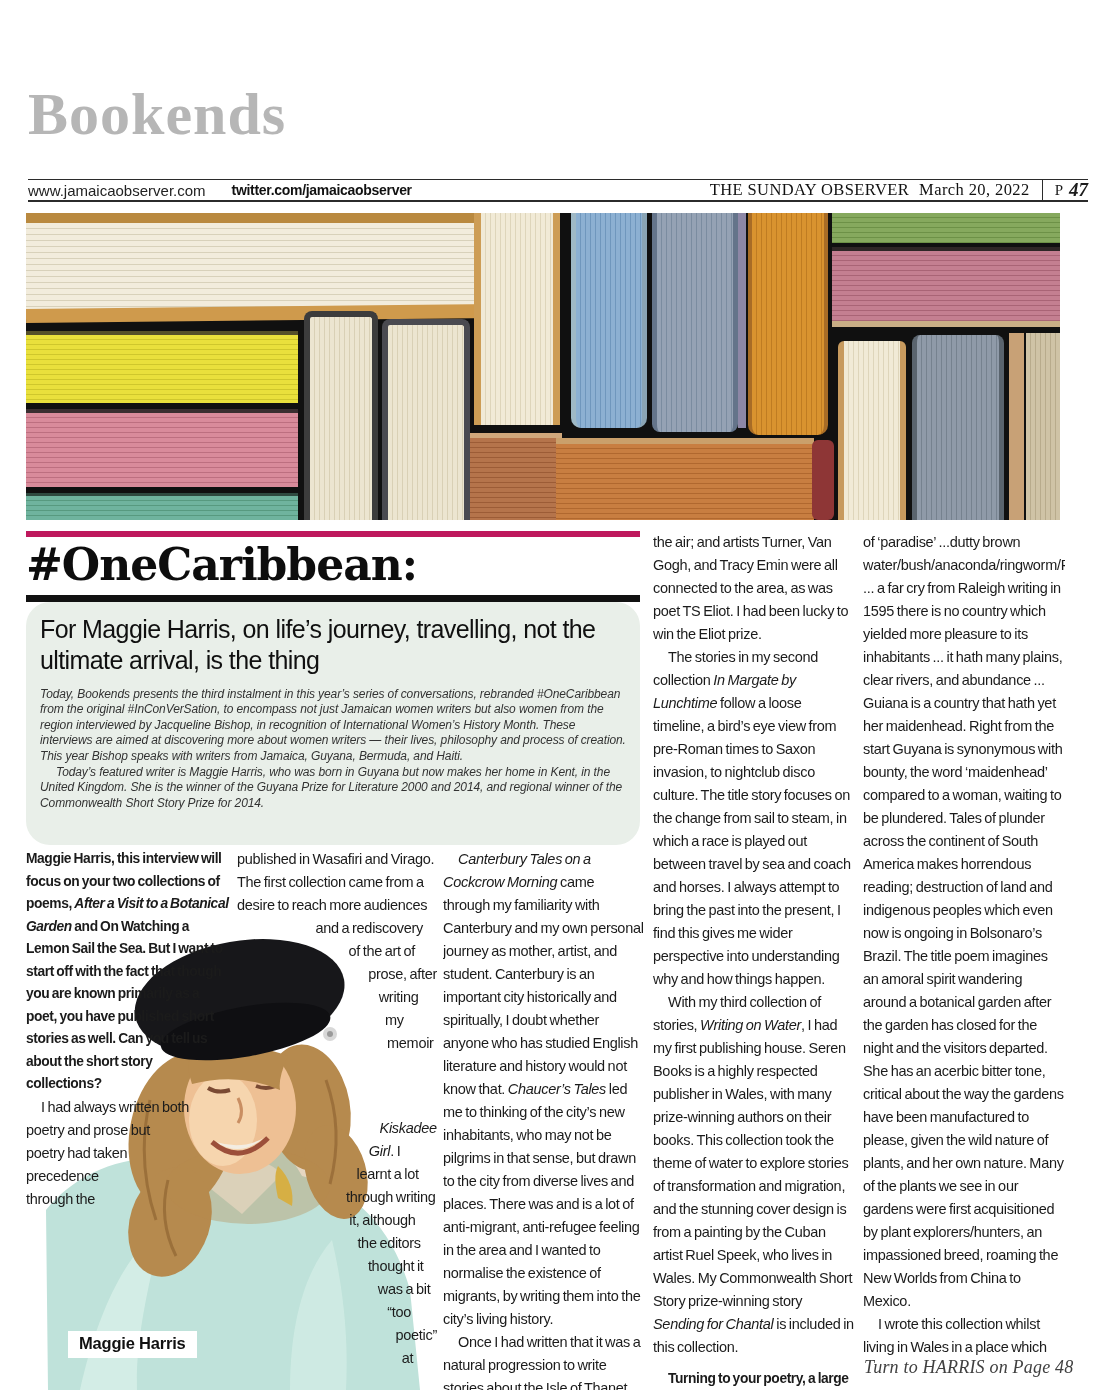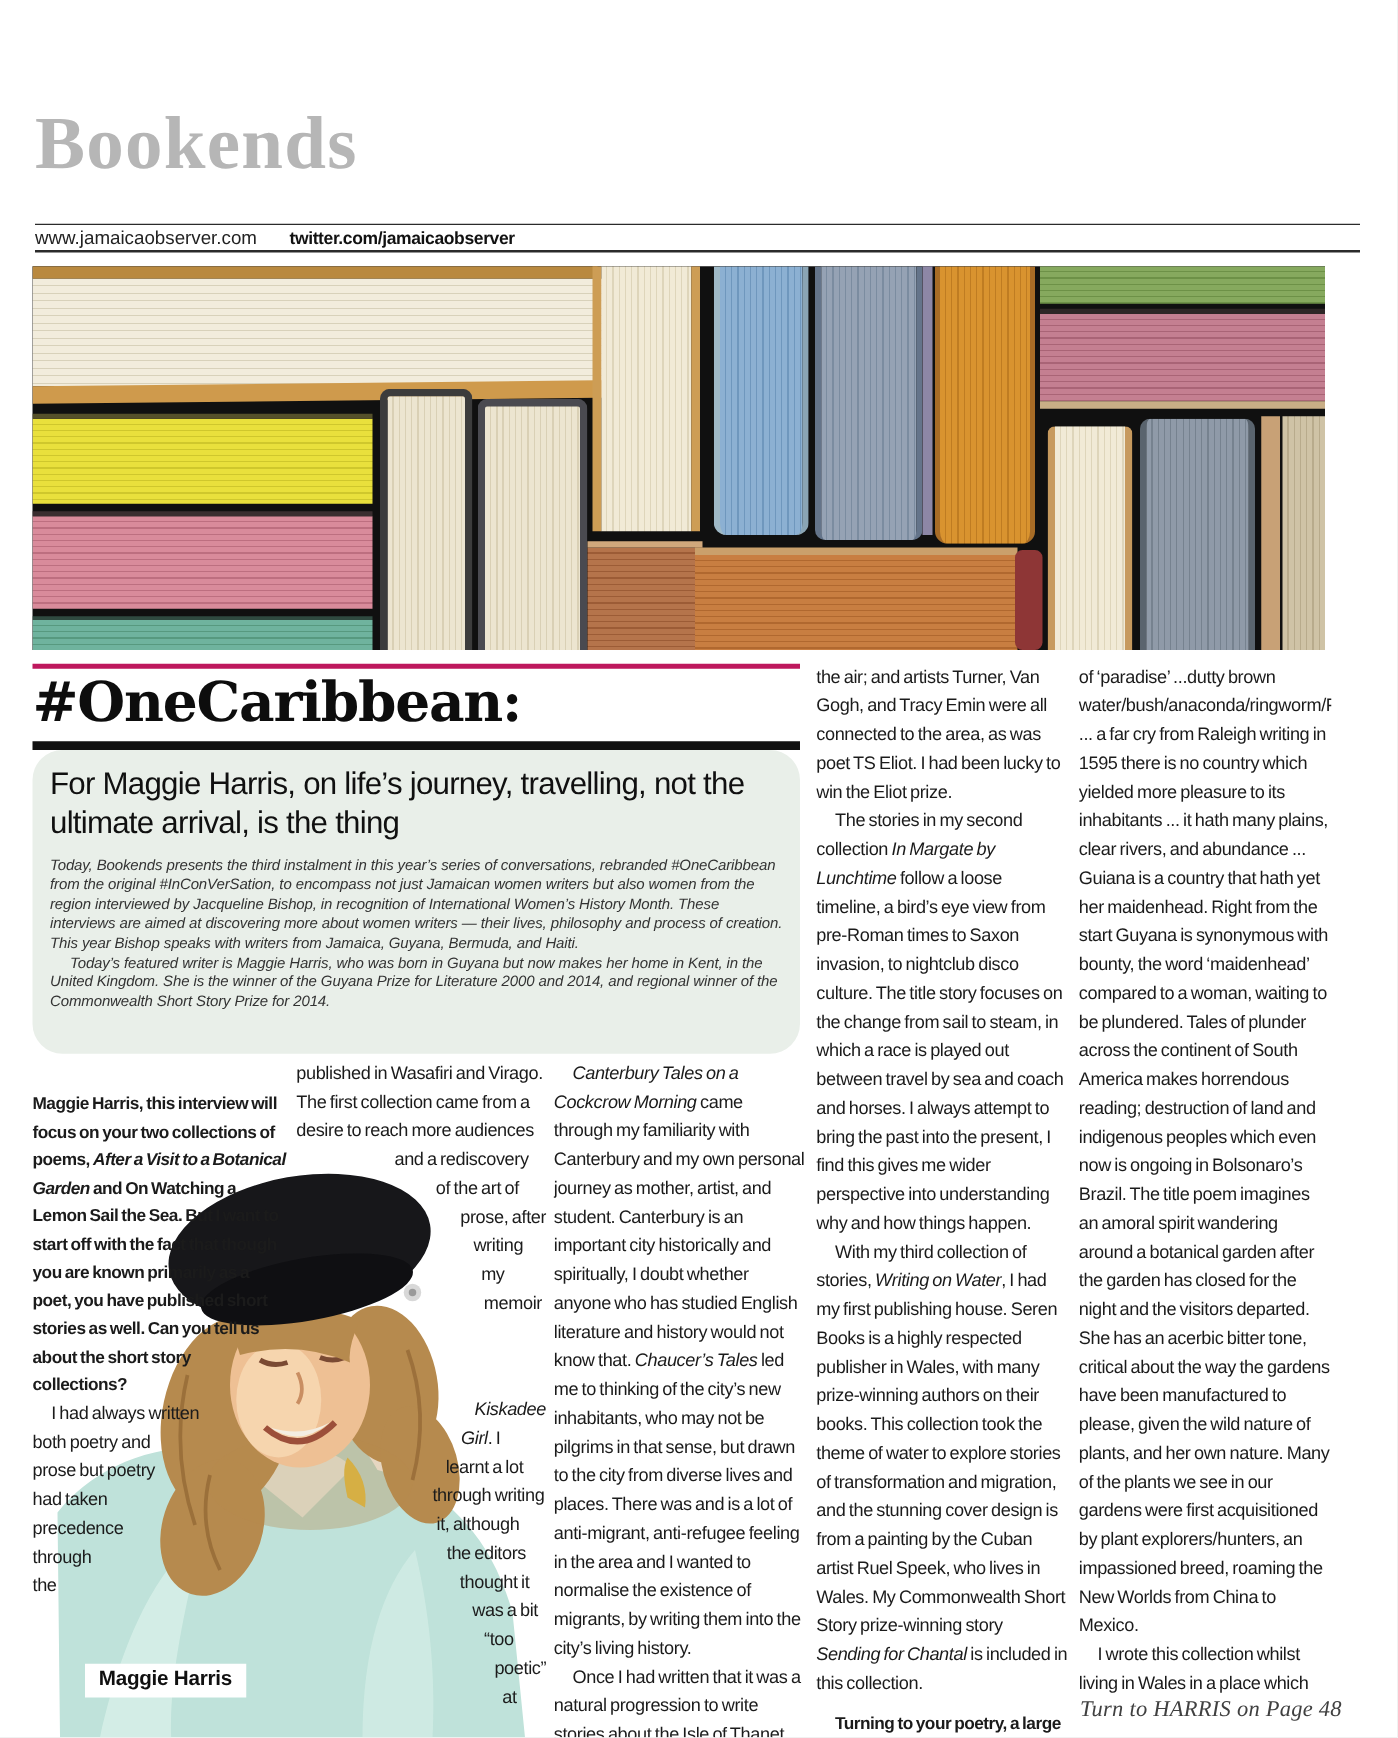"THE SUNDAY OBSERVER" span.right { html: none -> <span> <span>THE SUNDAY OBSERVER</span> <span>March 20, 2022</span> <span></span> <span>P</span> <span>47</span> </span> }
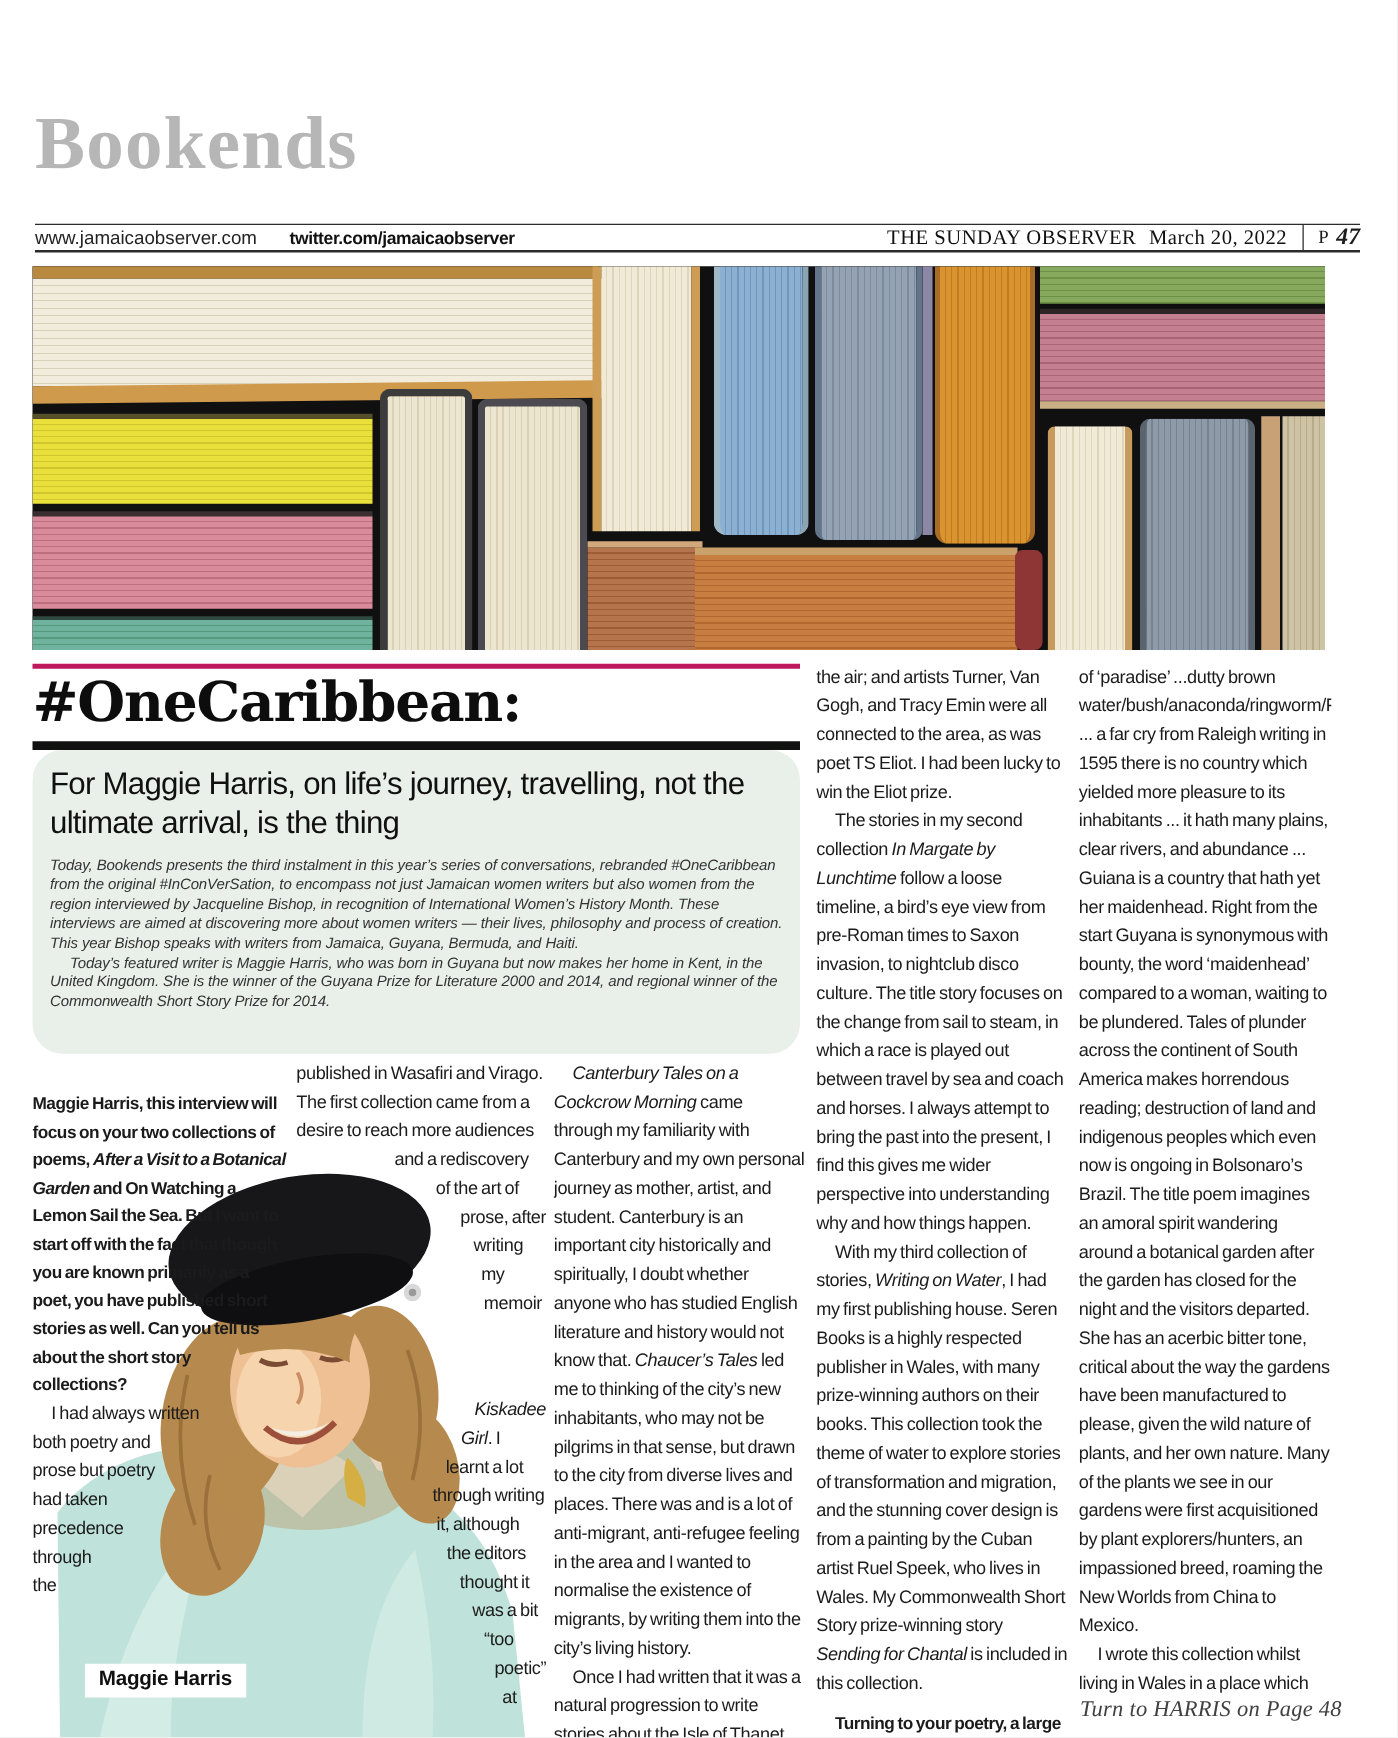"#OneCaribbean:" .hblock { border-top: 4px solid #be185d -> 6px solid #be185d }
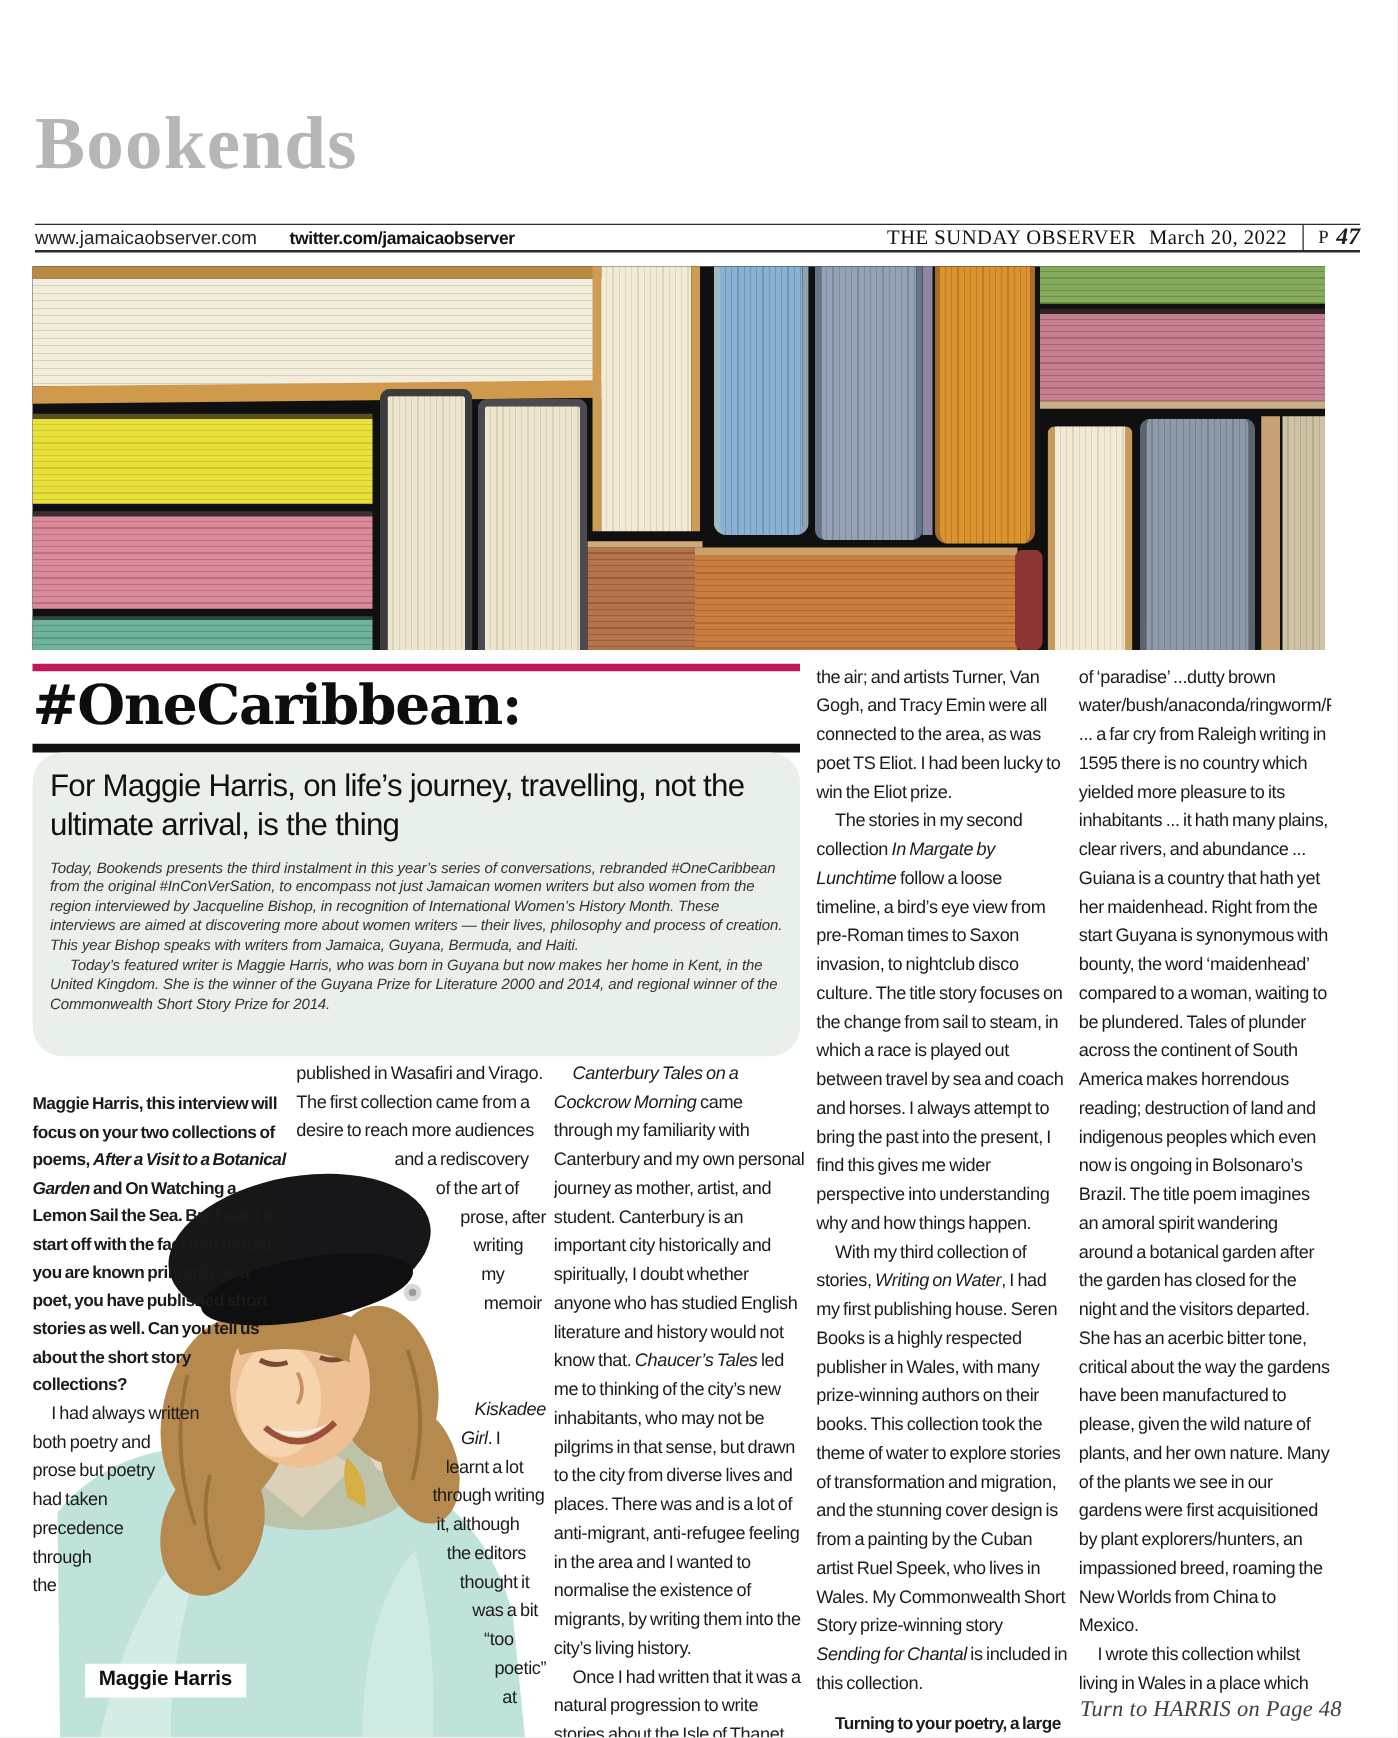"Maggie Harris, this interview will" .col p.q { margin-top: 24px -> none }
